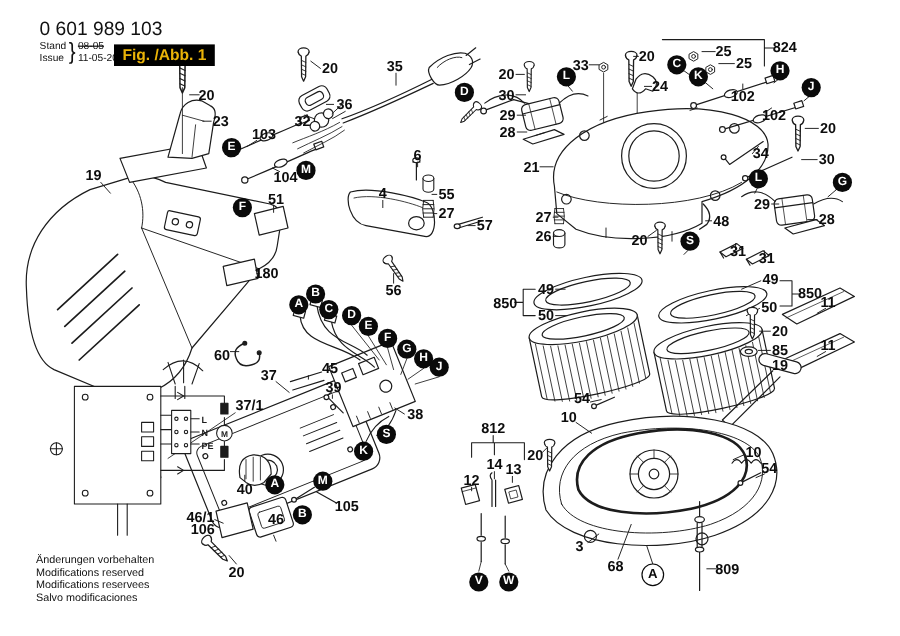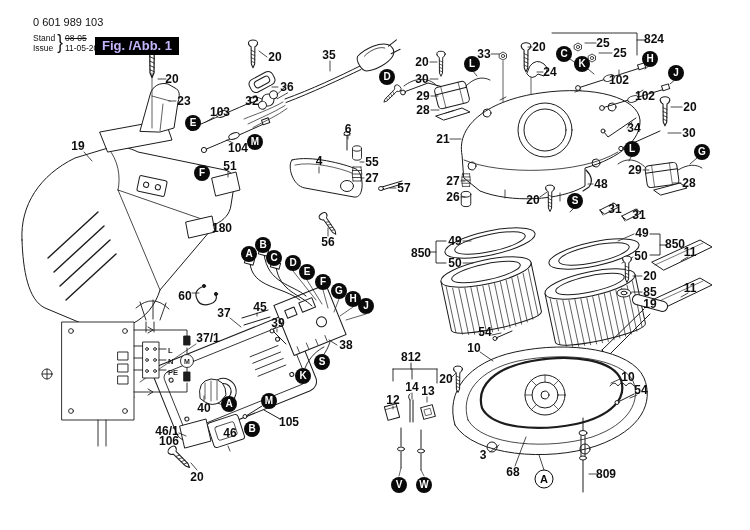"0 601 989 103" .pn { font-size: 11px -> 16px }
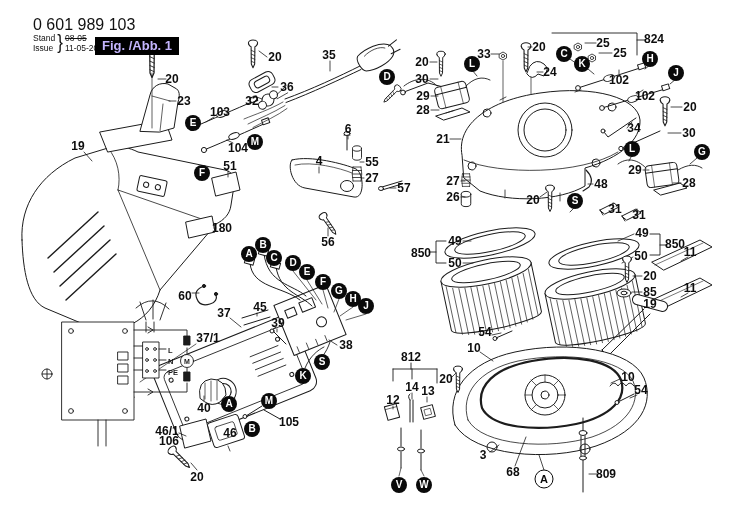"Fig. /Abb. 1" .figbox { color: #c4b5fd -> #eab308 }
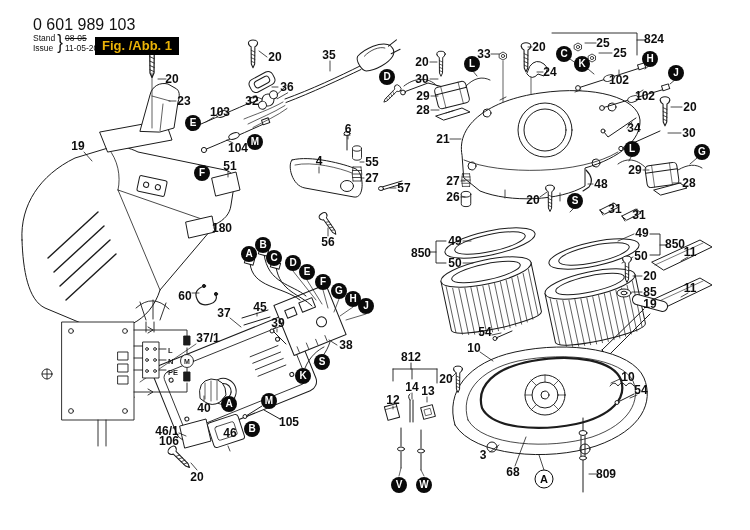"45" div.plabel { left: 260px -> 275px }
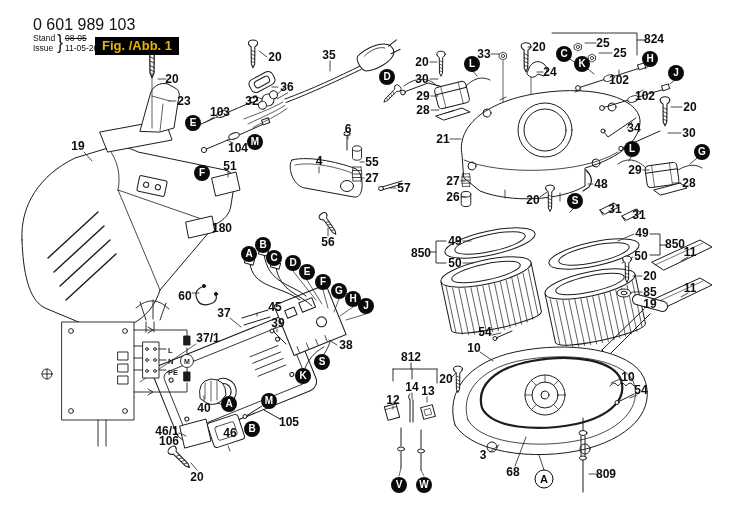"Änderungen vorbehalten" div.footer { html: none -> <div> <div>Änderungen vorbehalten</div> <div>Modifications reserved</div> <div>Modifications reservees</div> <div>Salvo modificaciones</div> </div> }
